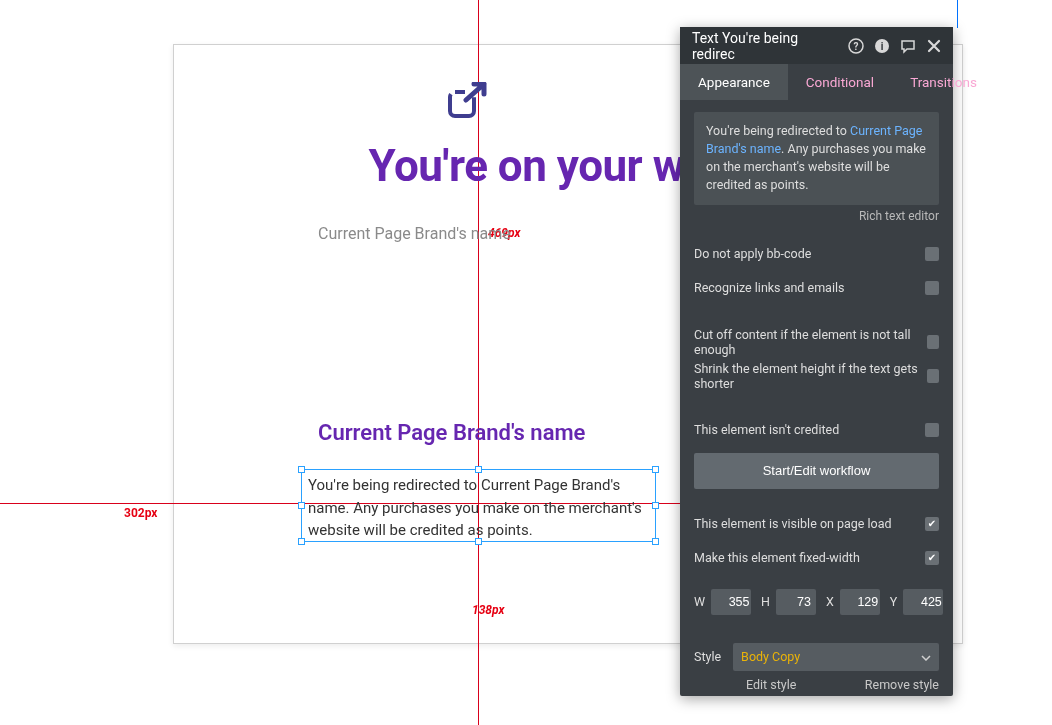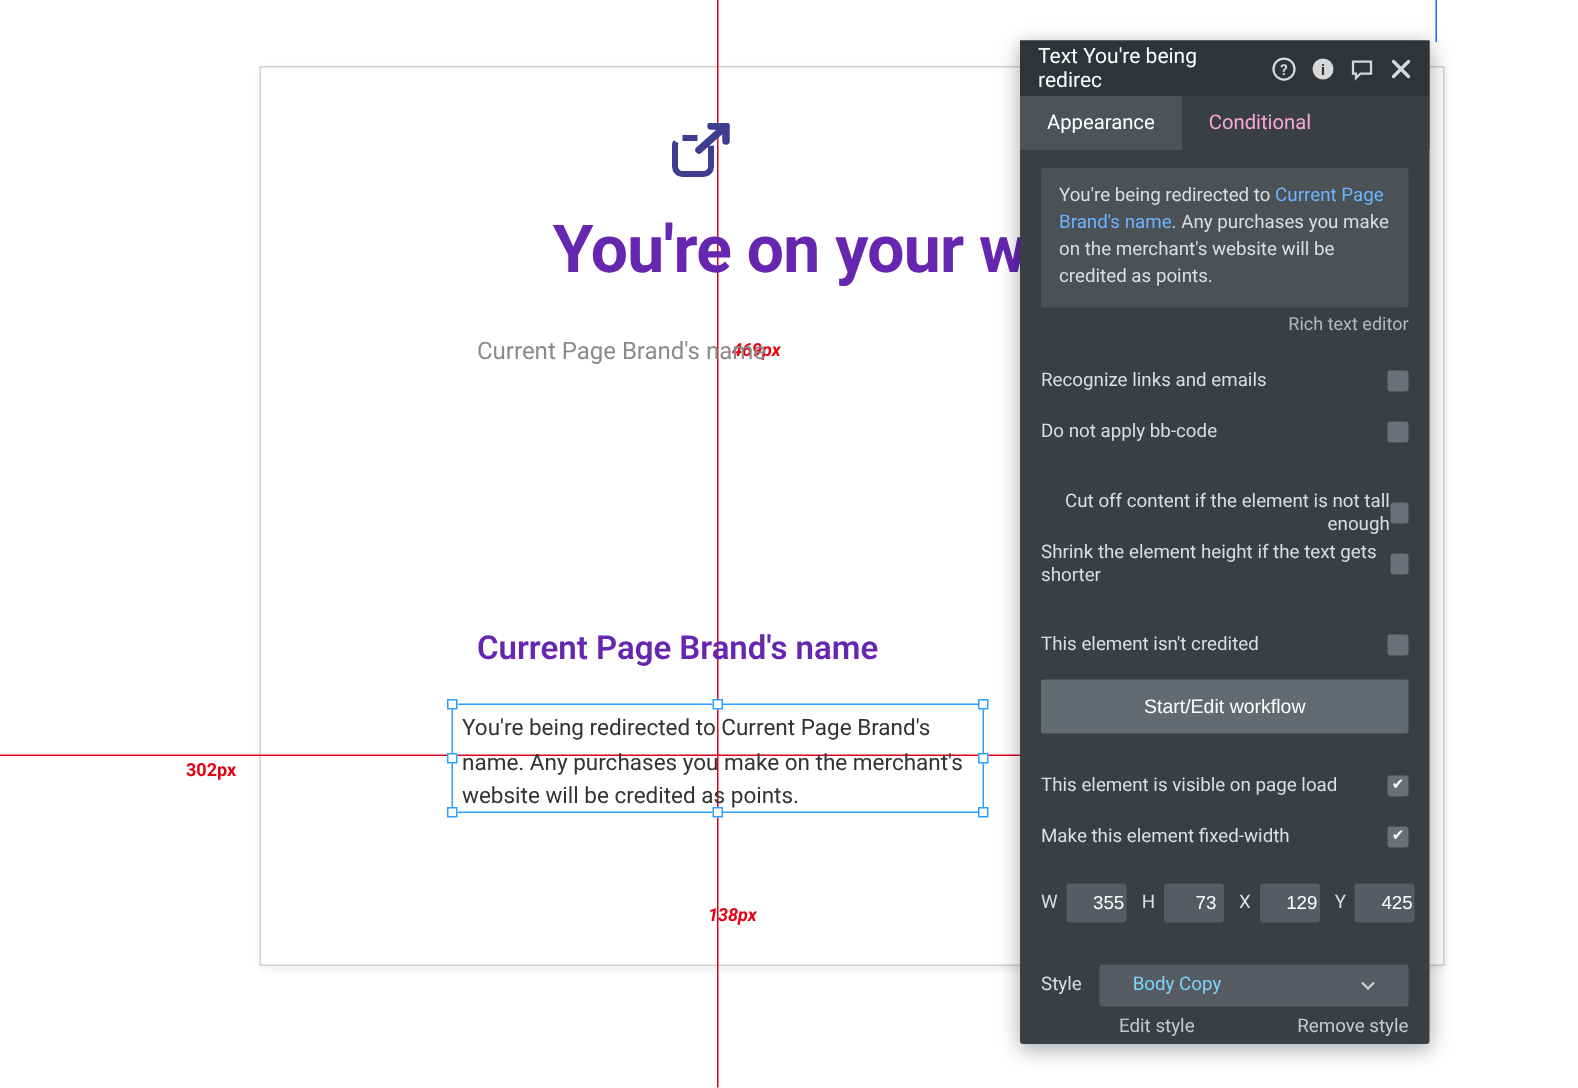"Transitions" div.tab { html: none -> <div>Transitions</div> }
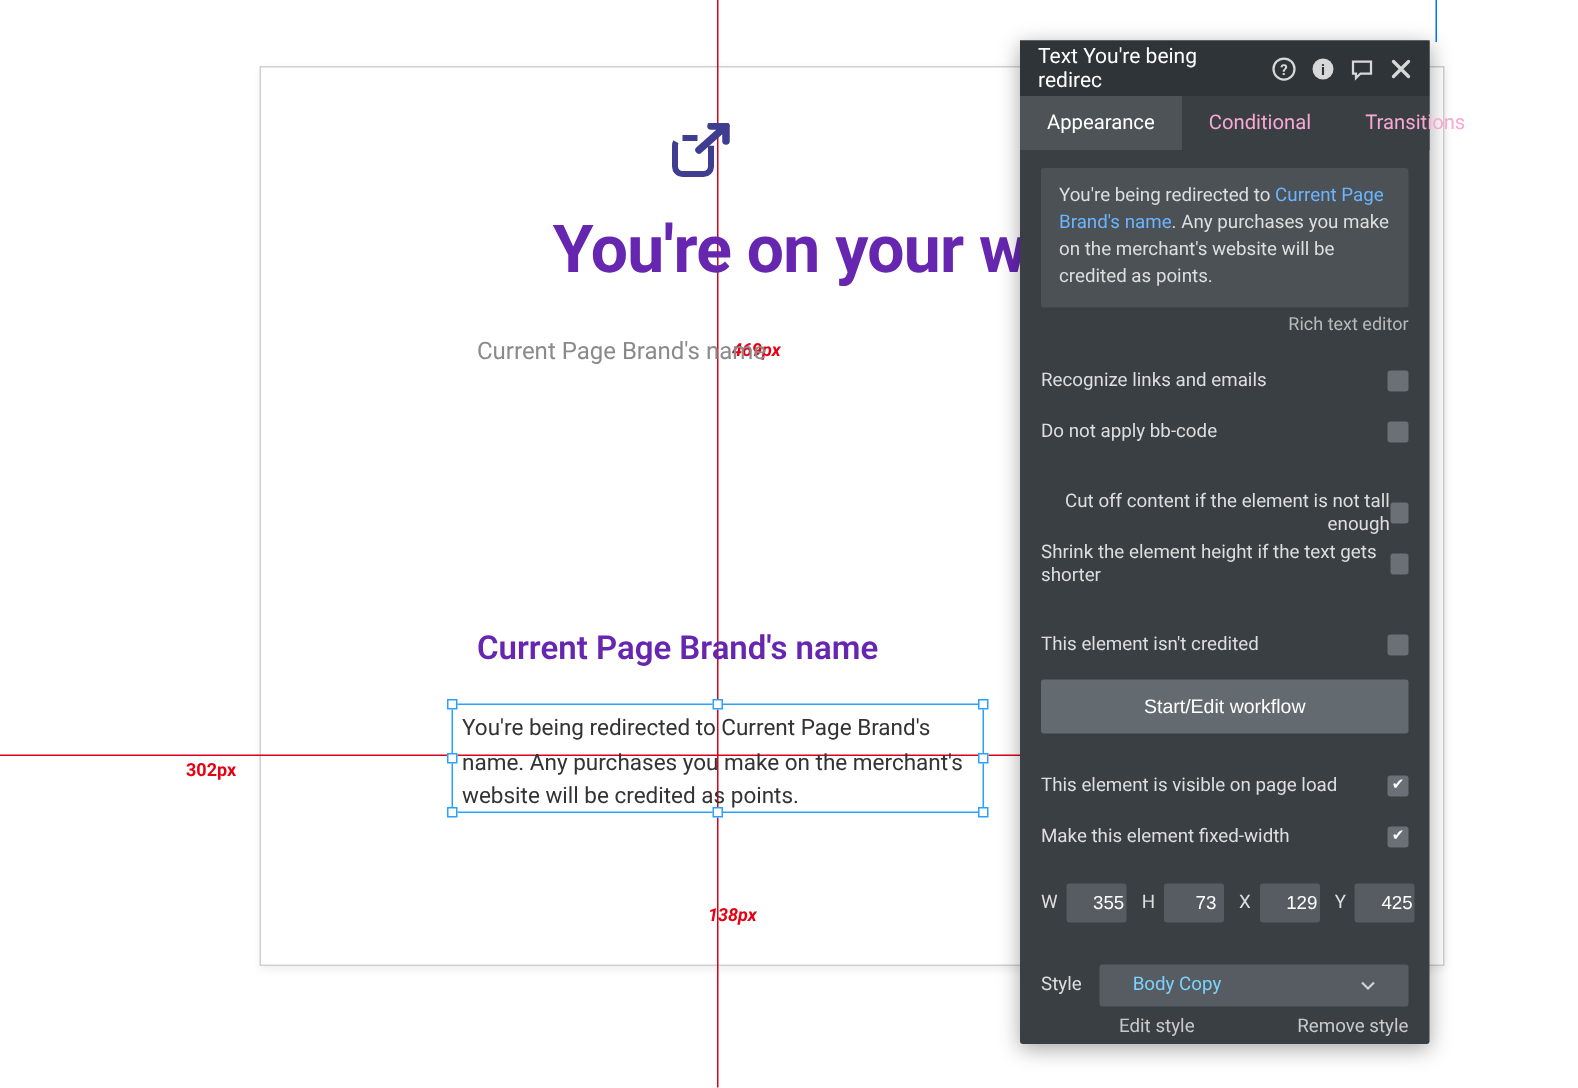"Recognize links and emails" div.prop-row { order: before "Do not apply bb-code" -> after "Do not apply bb-code" }
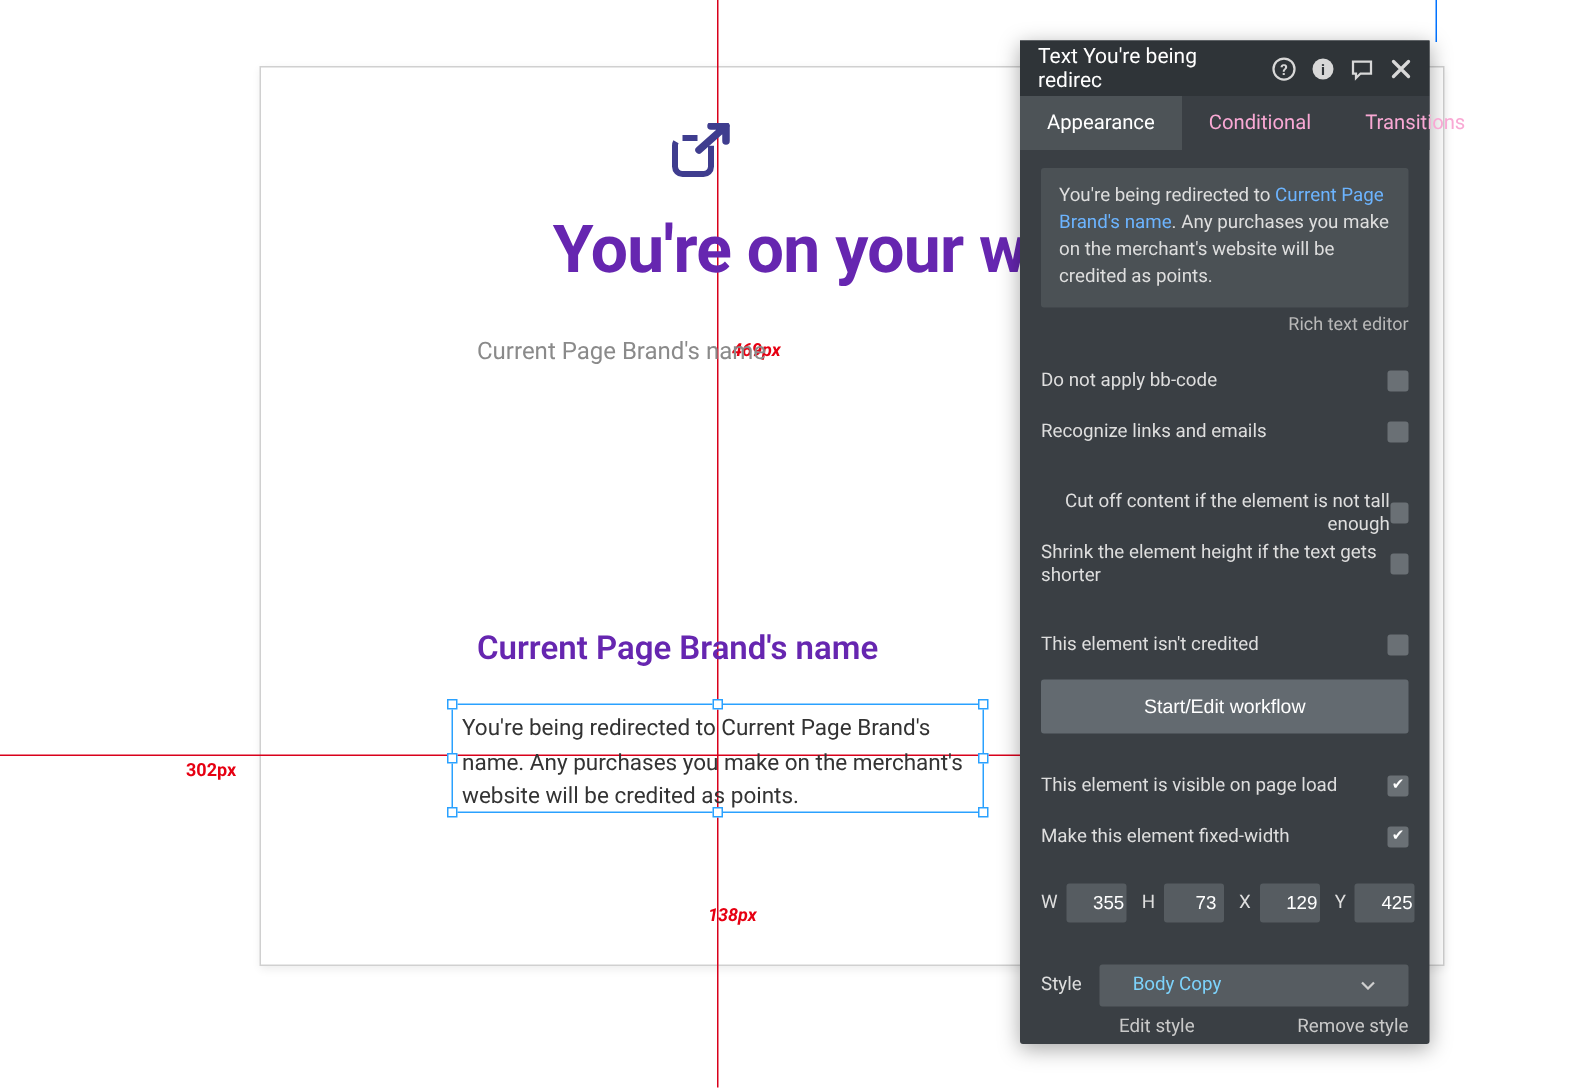"Cut off content if the" .prop-row.gap { text-align: right -> none }
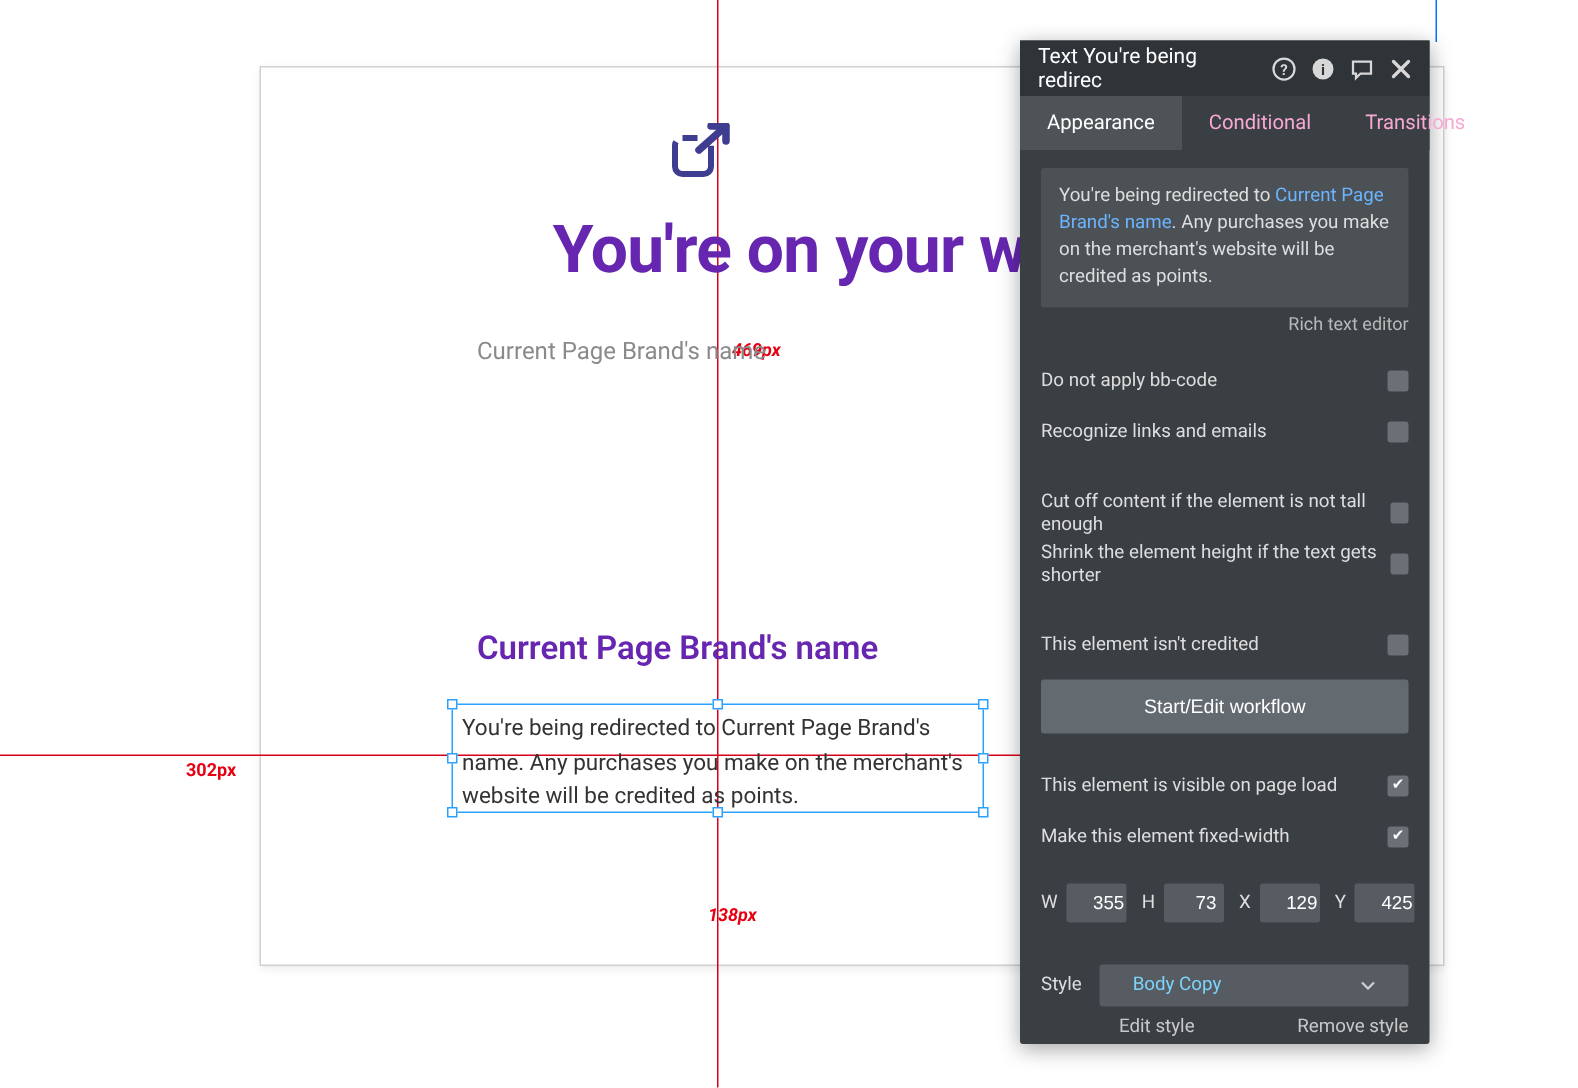"Body Copy" .style-select { color: #7dd3fc -> #eab308; padding: 0 22px -> 0 8px }
